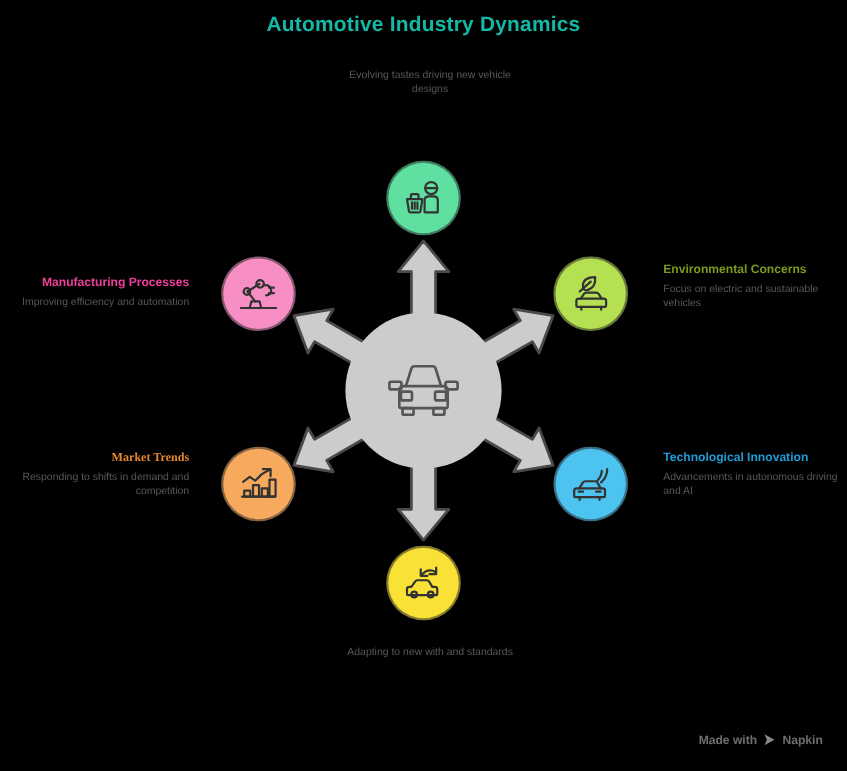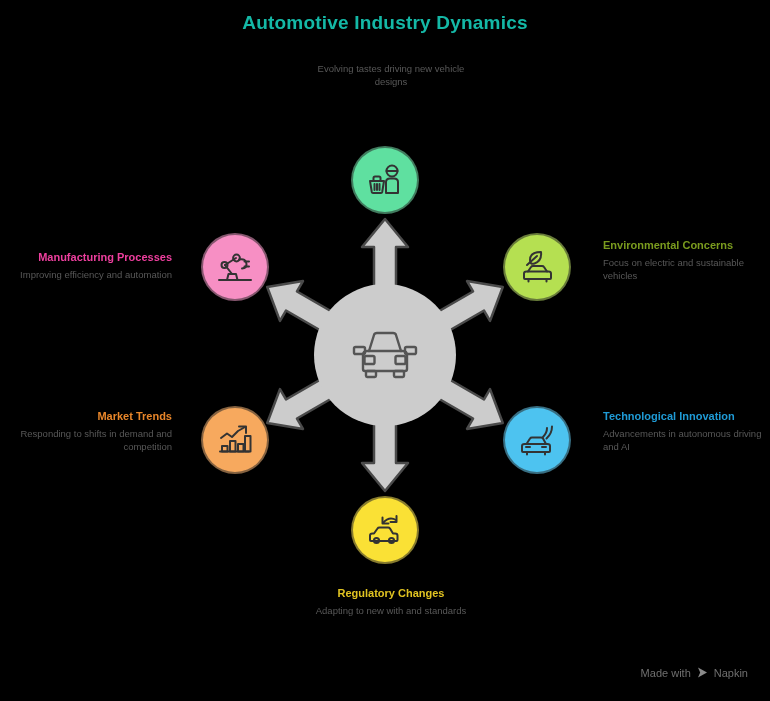"Market Trends" p.label-title { font-family: none -> Liberation Serif, serif }
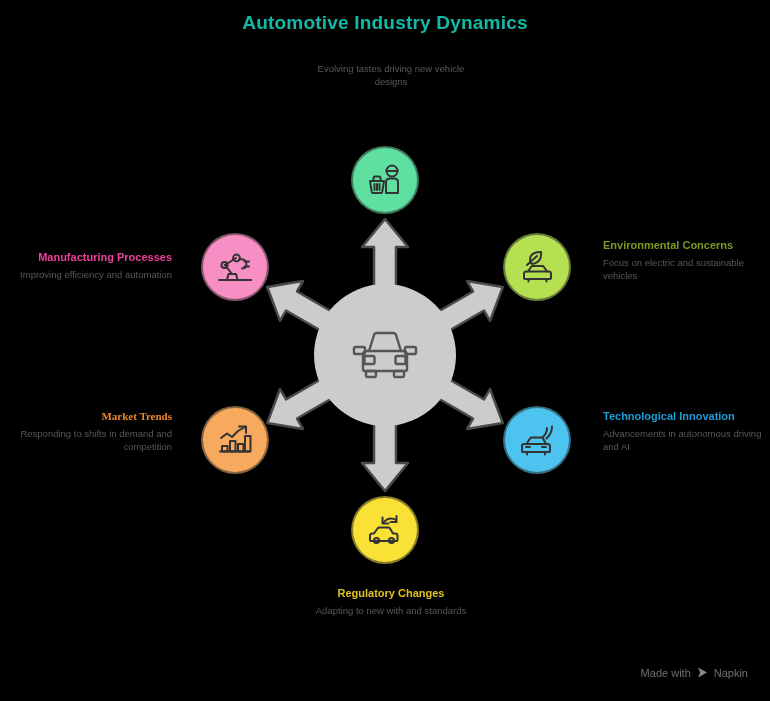"Regulatory Changes" p.label-title { html: <p>Regulatory Changes</p> -> none }
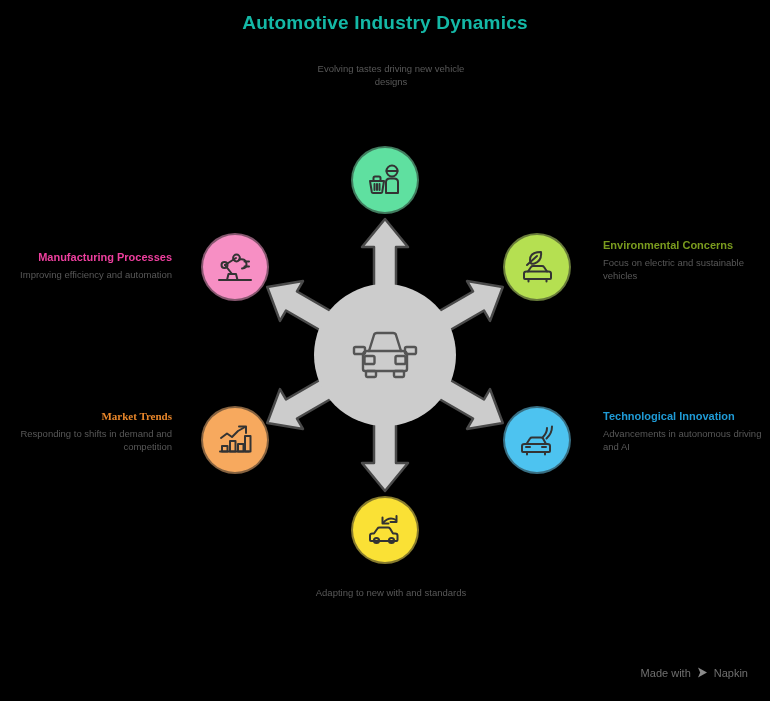"Made with" .watermark { font-weight: normal -> bold }
